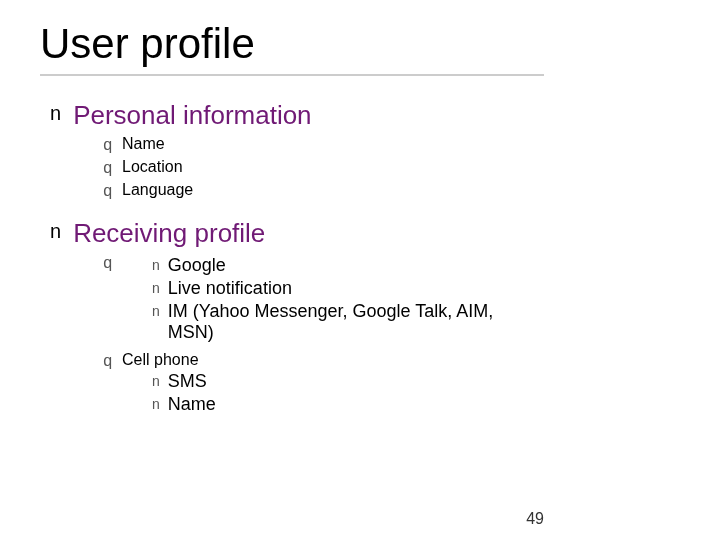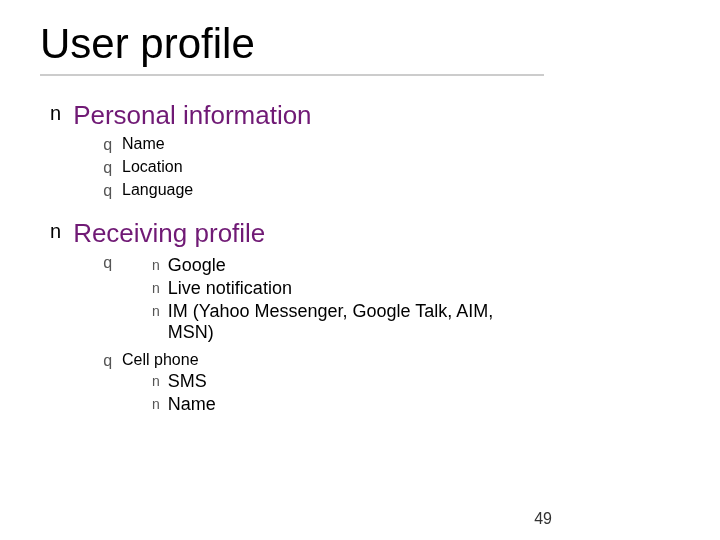"49" .page-number { right: 32px -> 40px }
